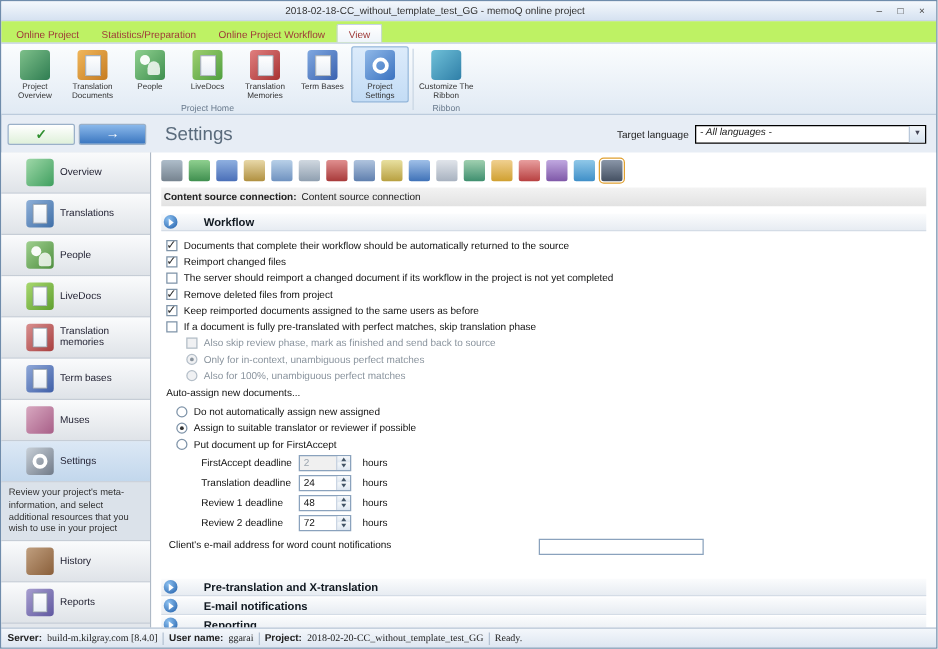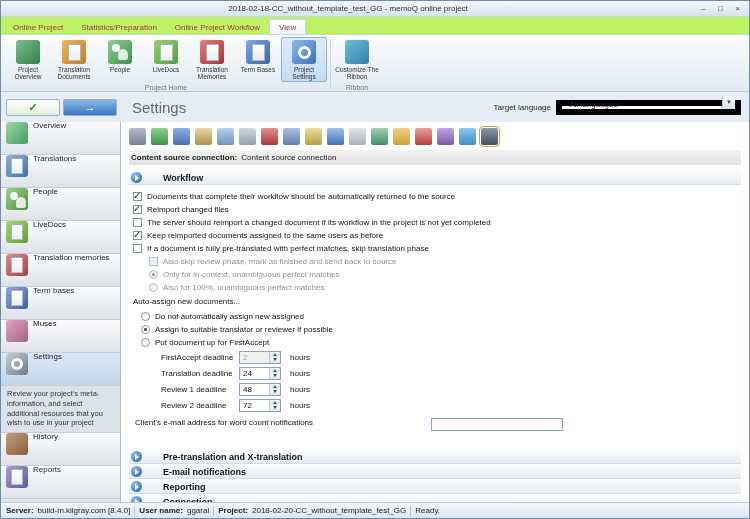"- All languages -" .tl-select { align-items: flex-end -> flex-start; border: 6px solid #000000 -> 1px solid #000000; font-style: none -> italic }
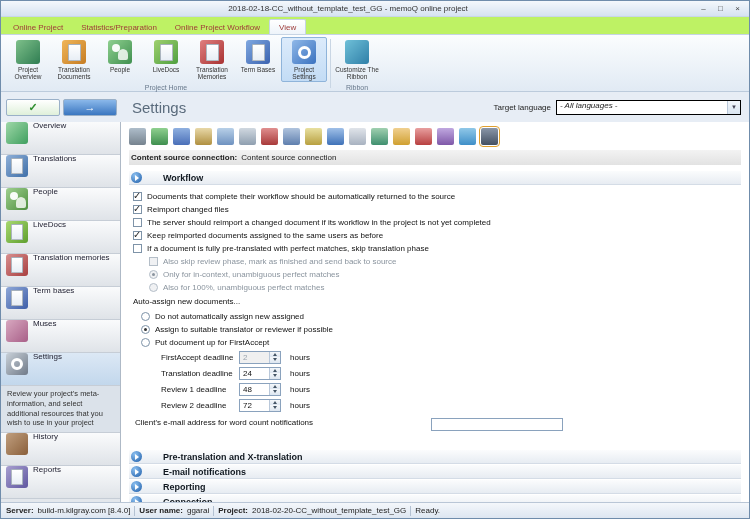"Overview" .sitem { align-items: none -> center; padding-left: 5px -> 20px }
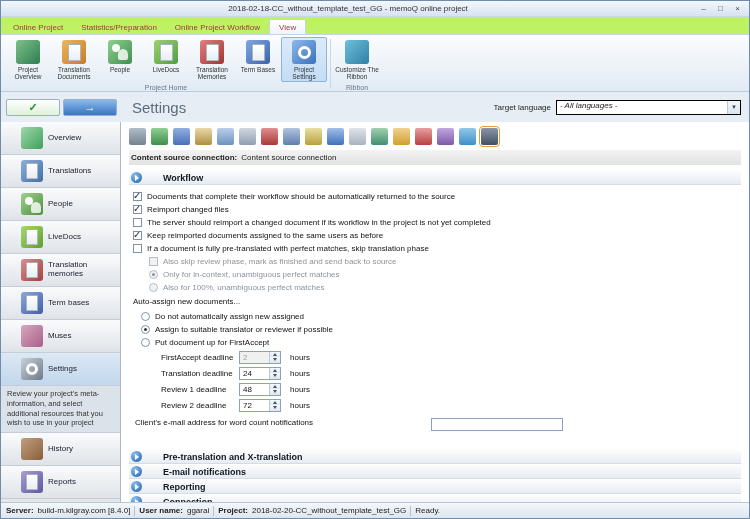"Remove deleted files from project" div.row { html: none -> <div> <span></span> <span>Remove deleted files from project</span> </div> }
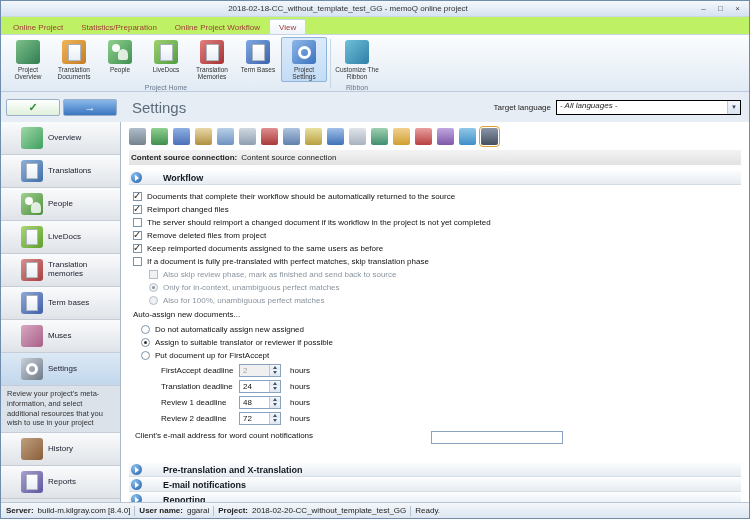"build-m.kilgray.com [8.4.0]" .sb-val { font-family: none -> Liberation Serif, serif }
